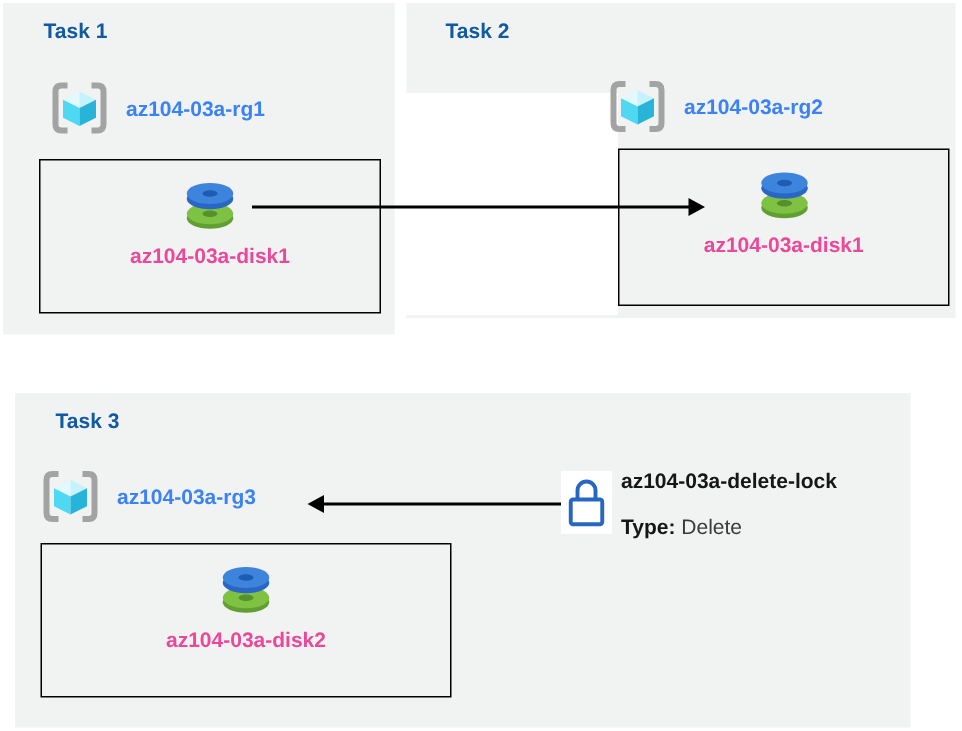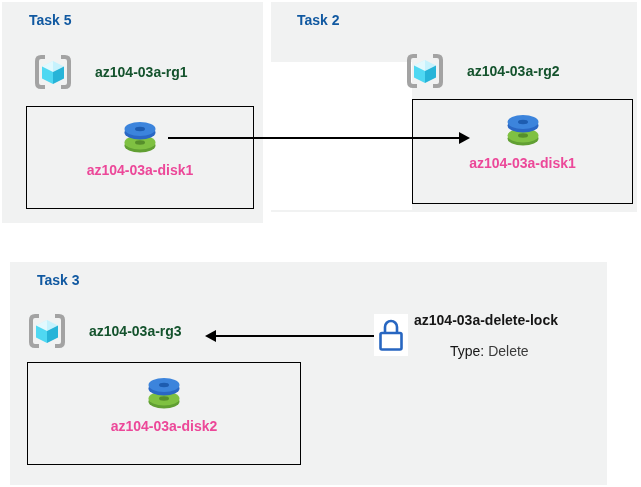"Task 5" div.task-title { text: 5 -> 1 }
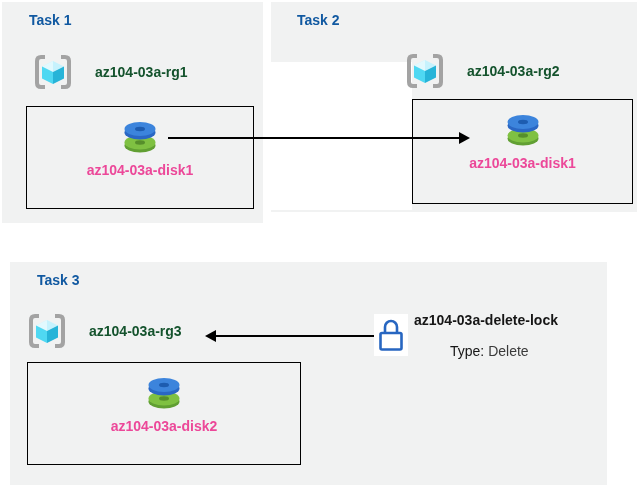"az104-03a-rg1" .rg-label { color: #14532d -> #3b82f6; margin-left: 11px -> none }
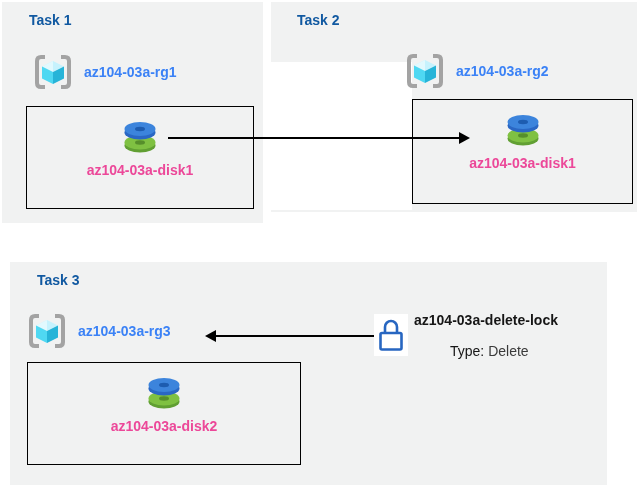"Type:" #lock-type .t-label { font-weight: normal -> bold; margin-left: 36px -> none }
